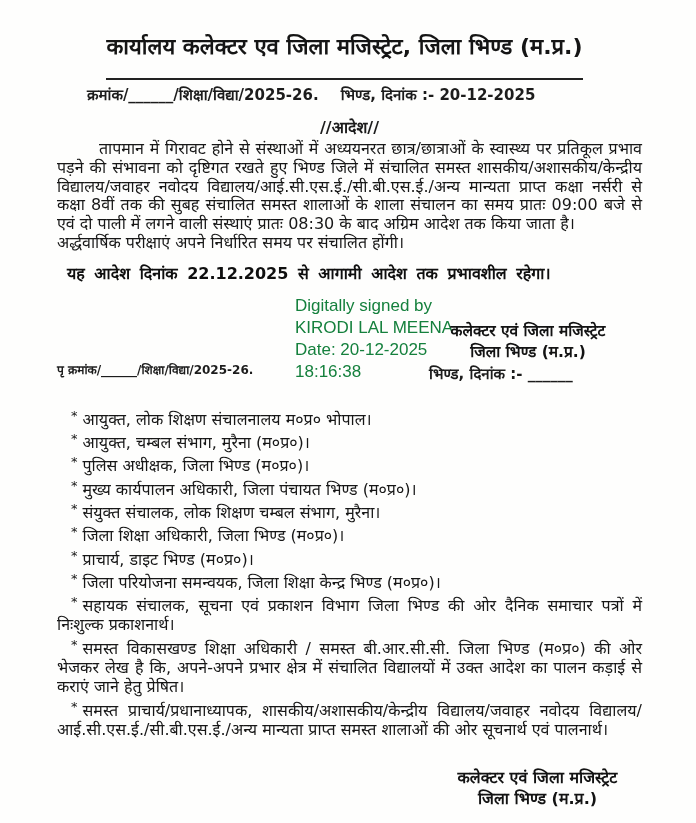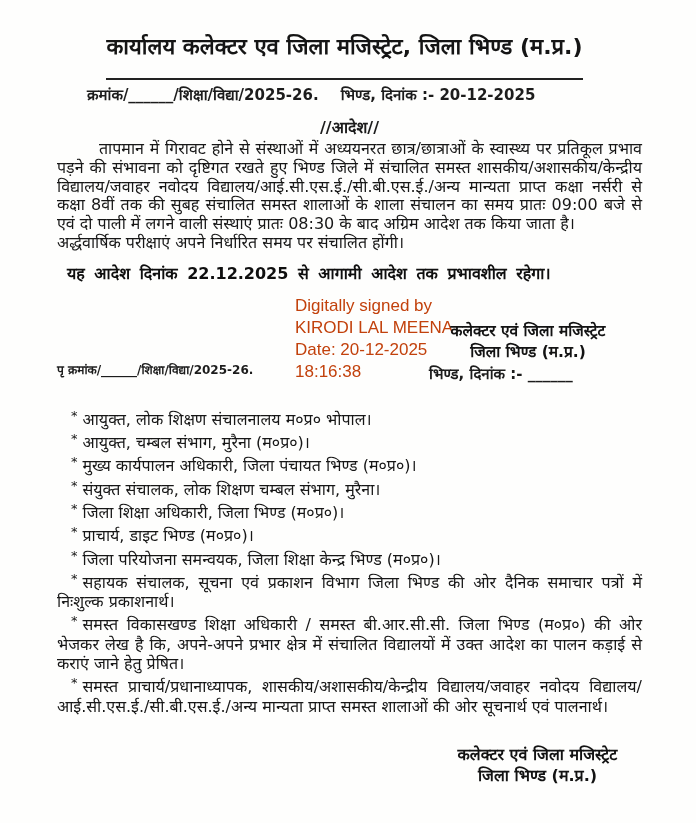"Digitally signed by" .sig-digital { color: #c2410c -> #15803d }
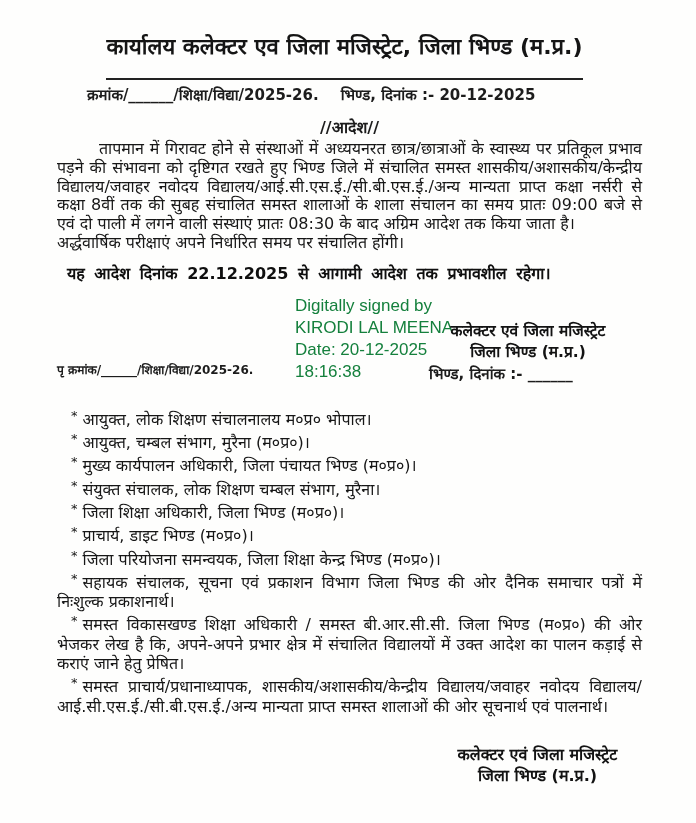"* पुलिस अधीक्षक, जिला भिण्ड" div.copy-item { html: none -> <div><span>*</span><span>पुलिस अधीक्षक, जिला भिण्ड (म०प्र०)।</span></div> }
